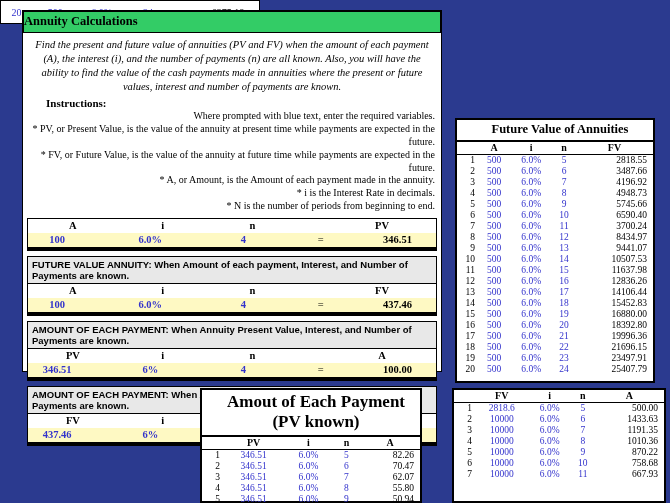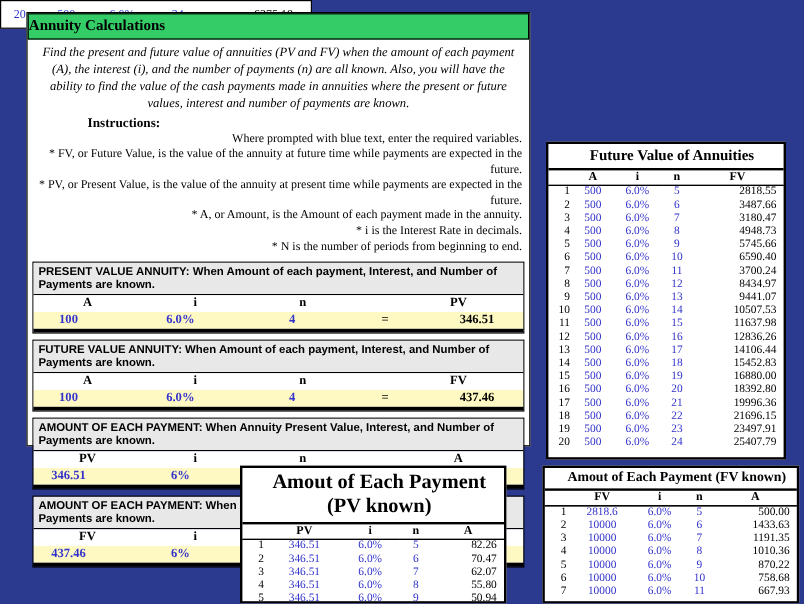"Instructions:" .instr-head { margin-left: 27px -> none }
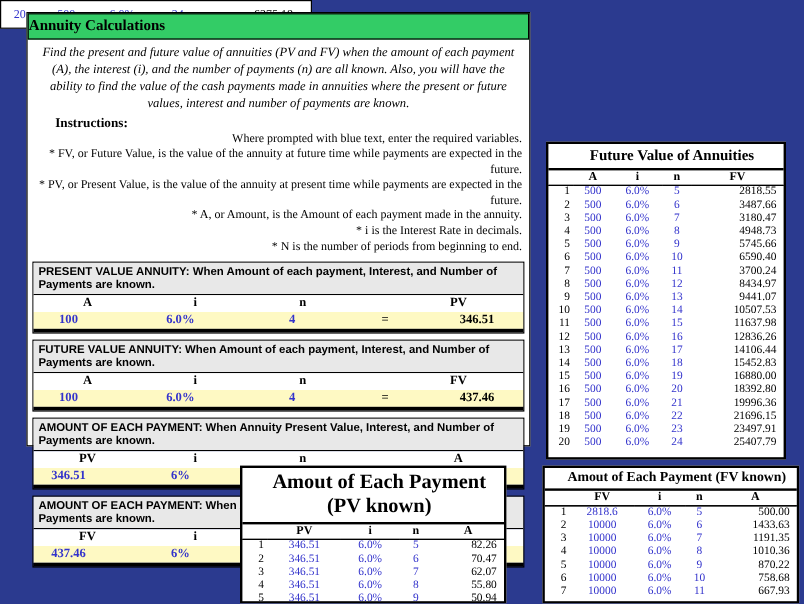"* FV, or Future Value," div.instr-line { order: before "* PV, or Present Value," -> after "* PV, or Present Value," }
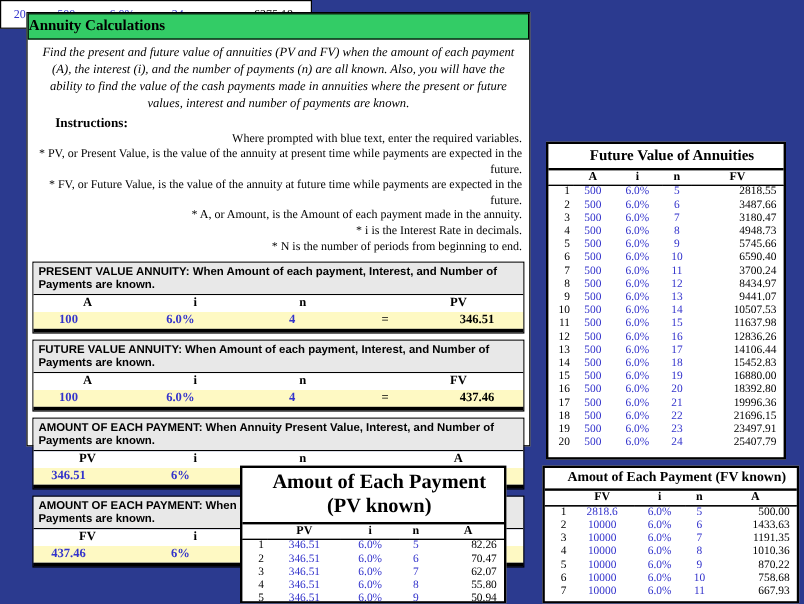"3180.47" td.res { text: 3180.47 -> 4196.92 }
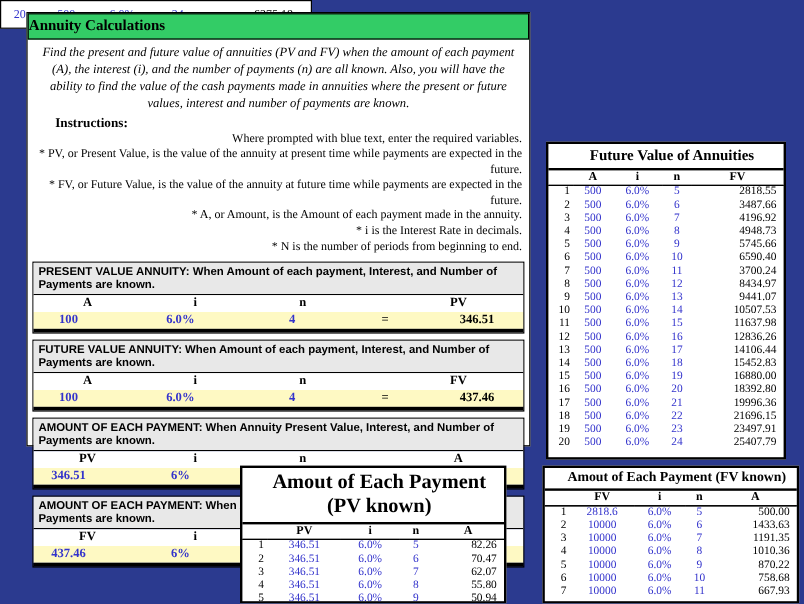"PRESENT VALUE ANNUITY: When Amount" div.section-header { html: <div>PRESENT VALUE ANNUITY: When Amount of each payment, Interest, and Number of Payments are known.</div> -> none }
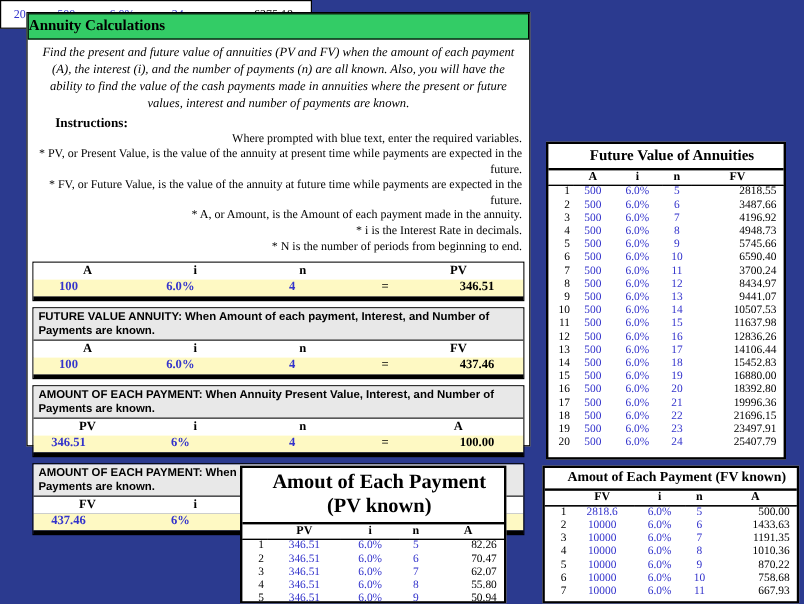"Amout of Each Payment (FV" div.tbl-title { html: <div>Amout of Each Payment (FV known)</div> -> none }
